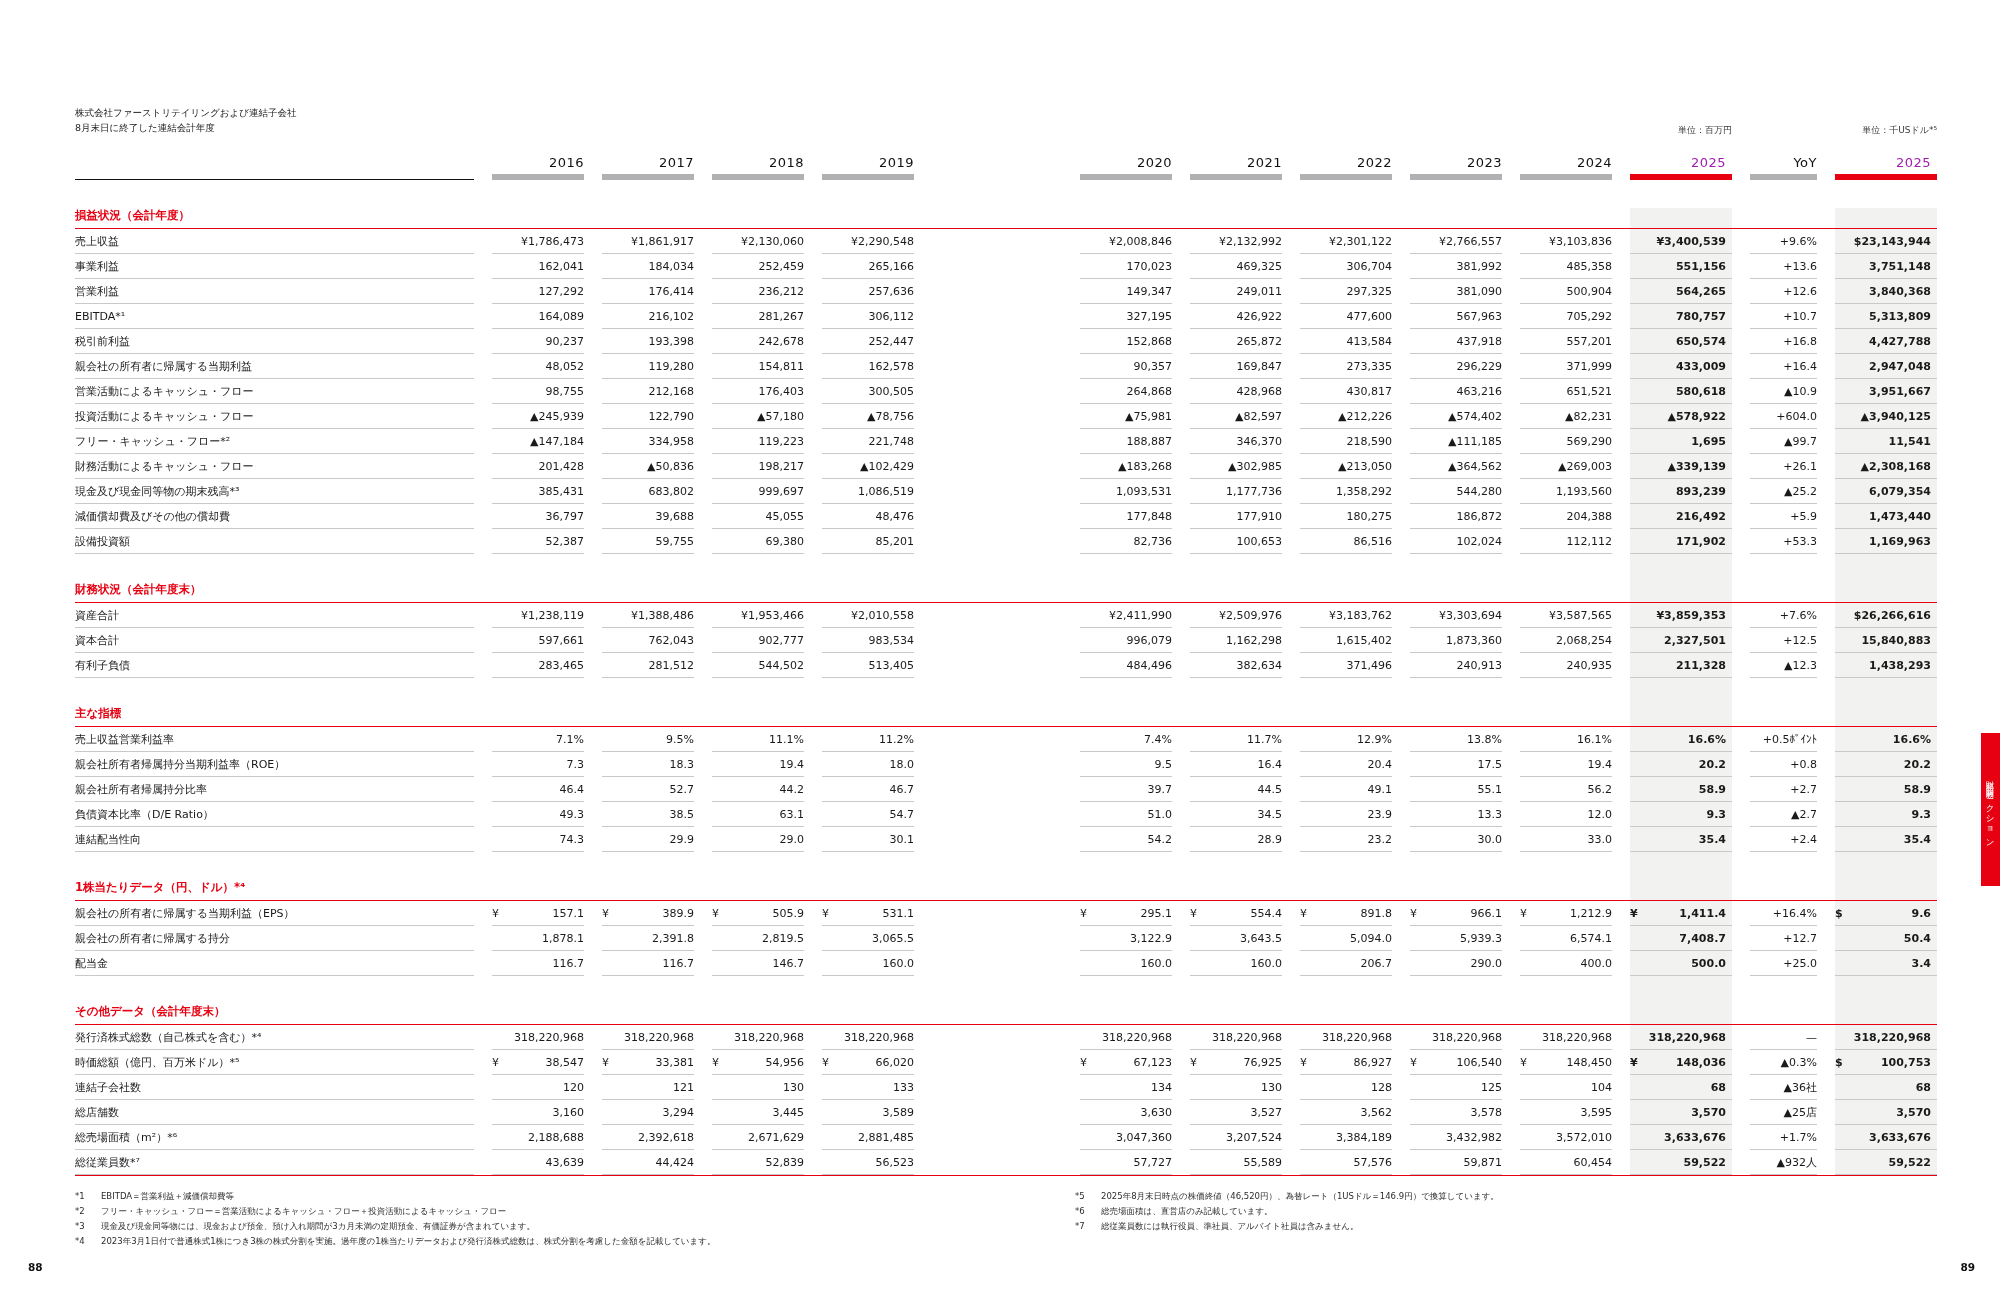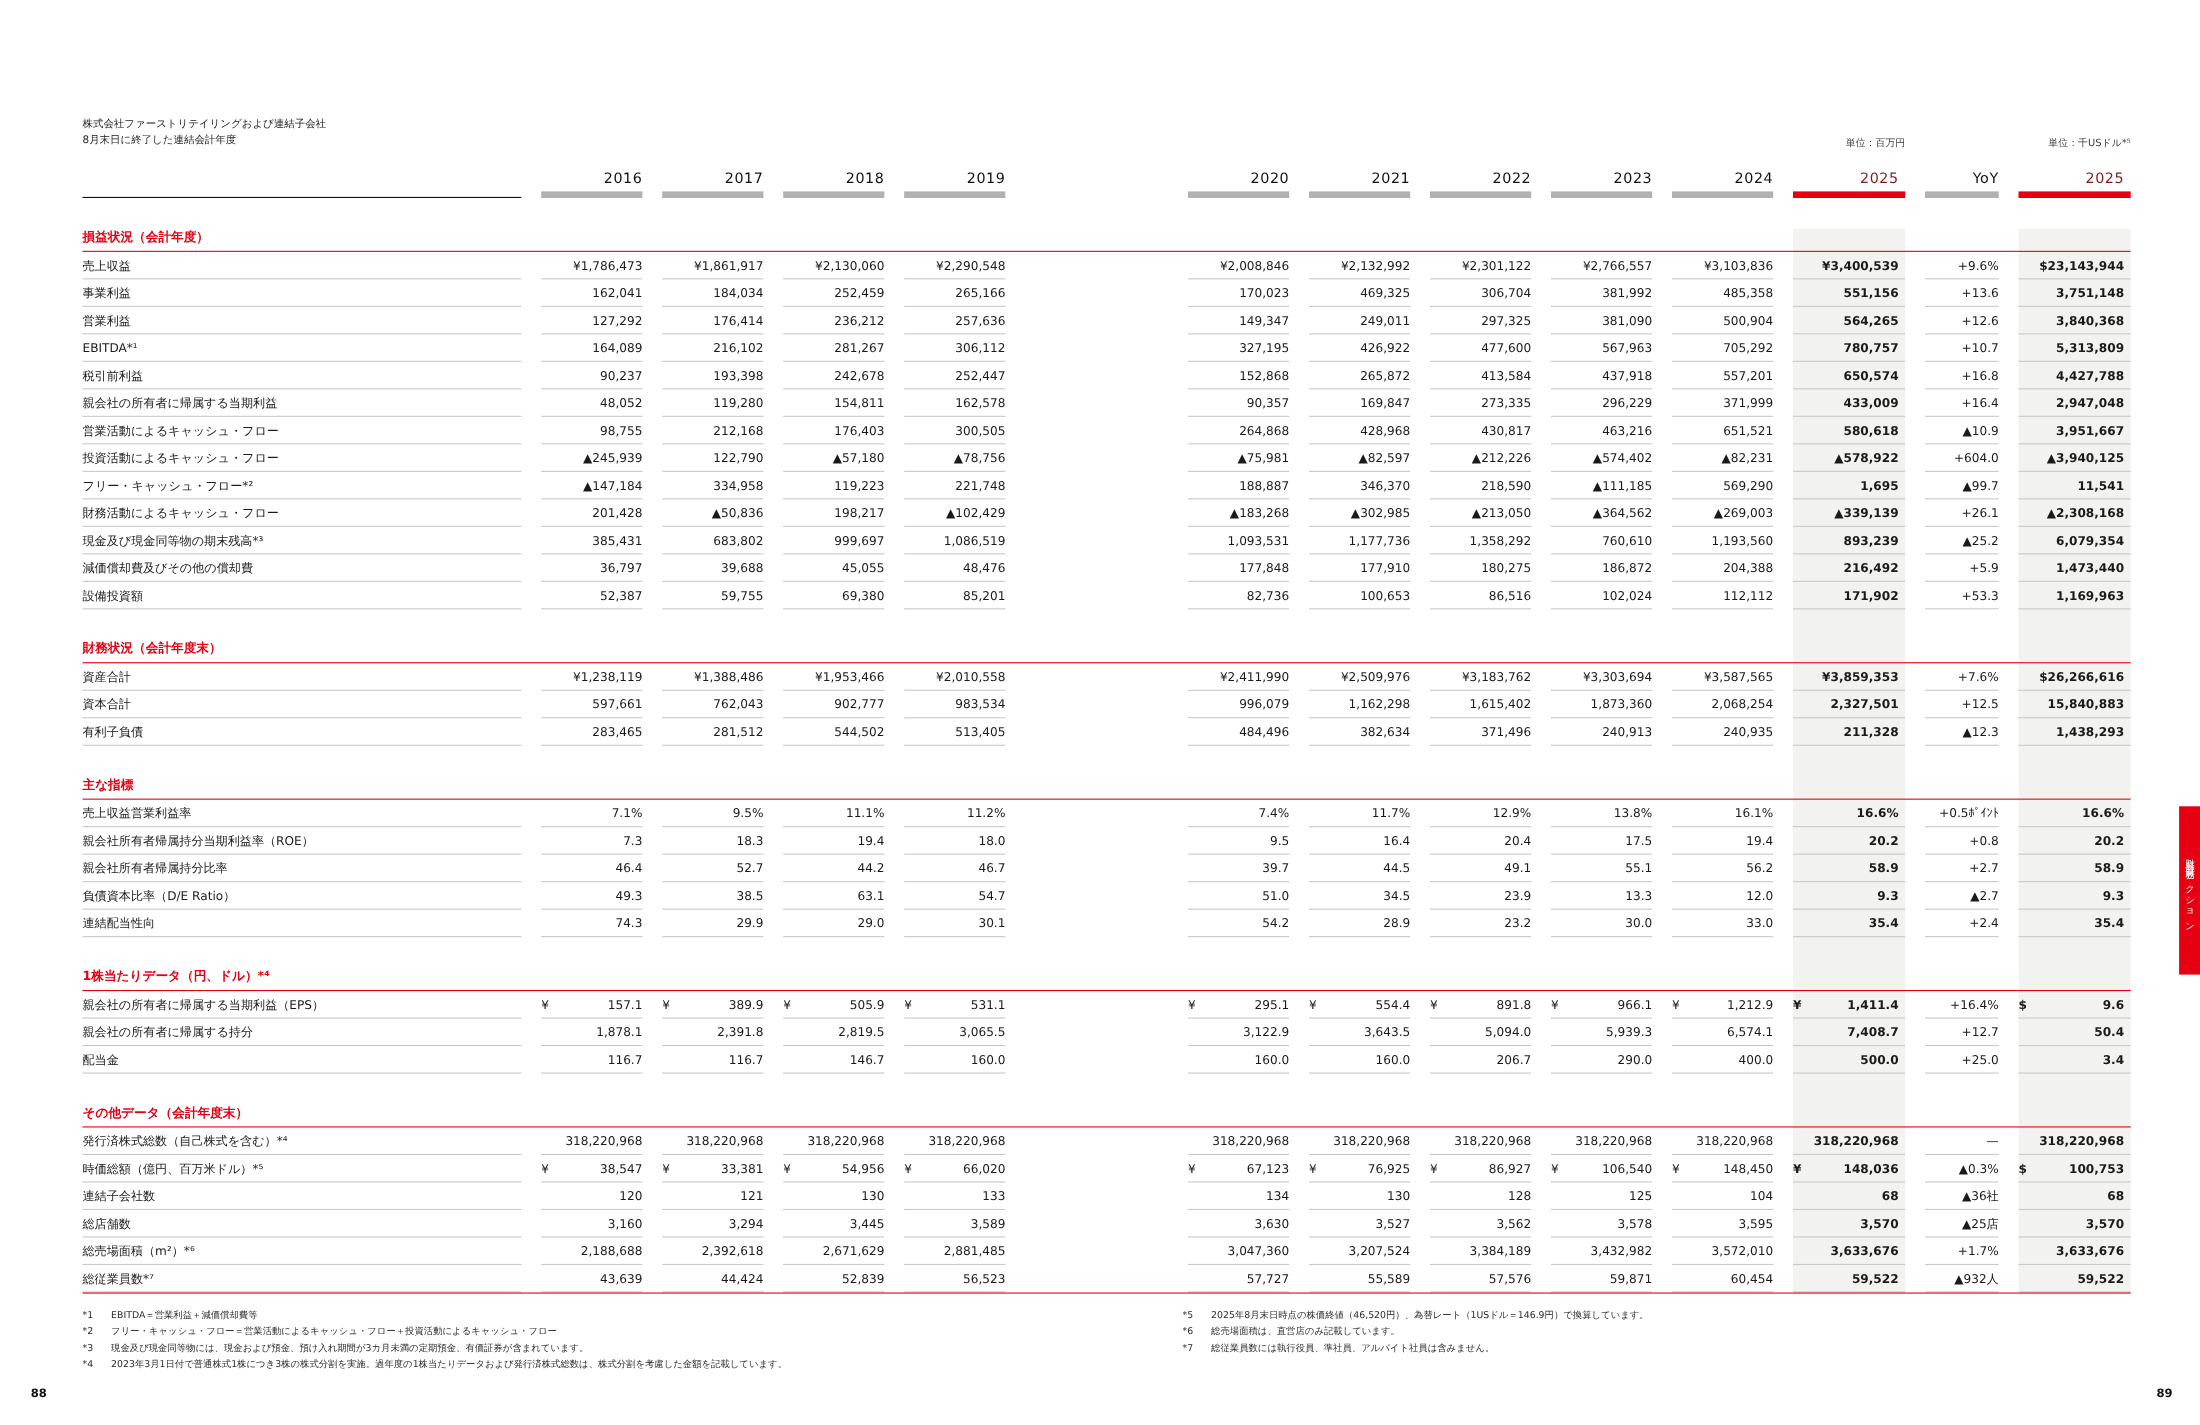"2025" .hcell.red .ht { color: #7f1d1d -> #a21caf }
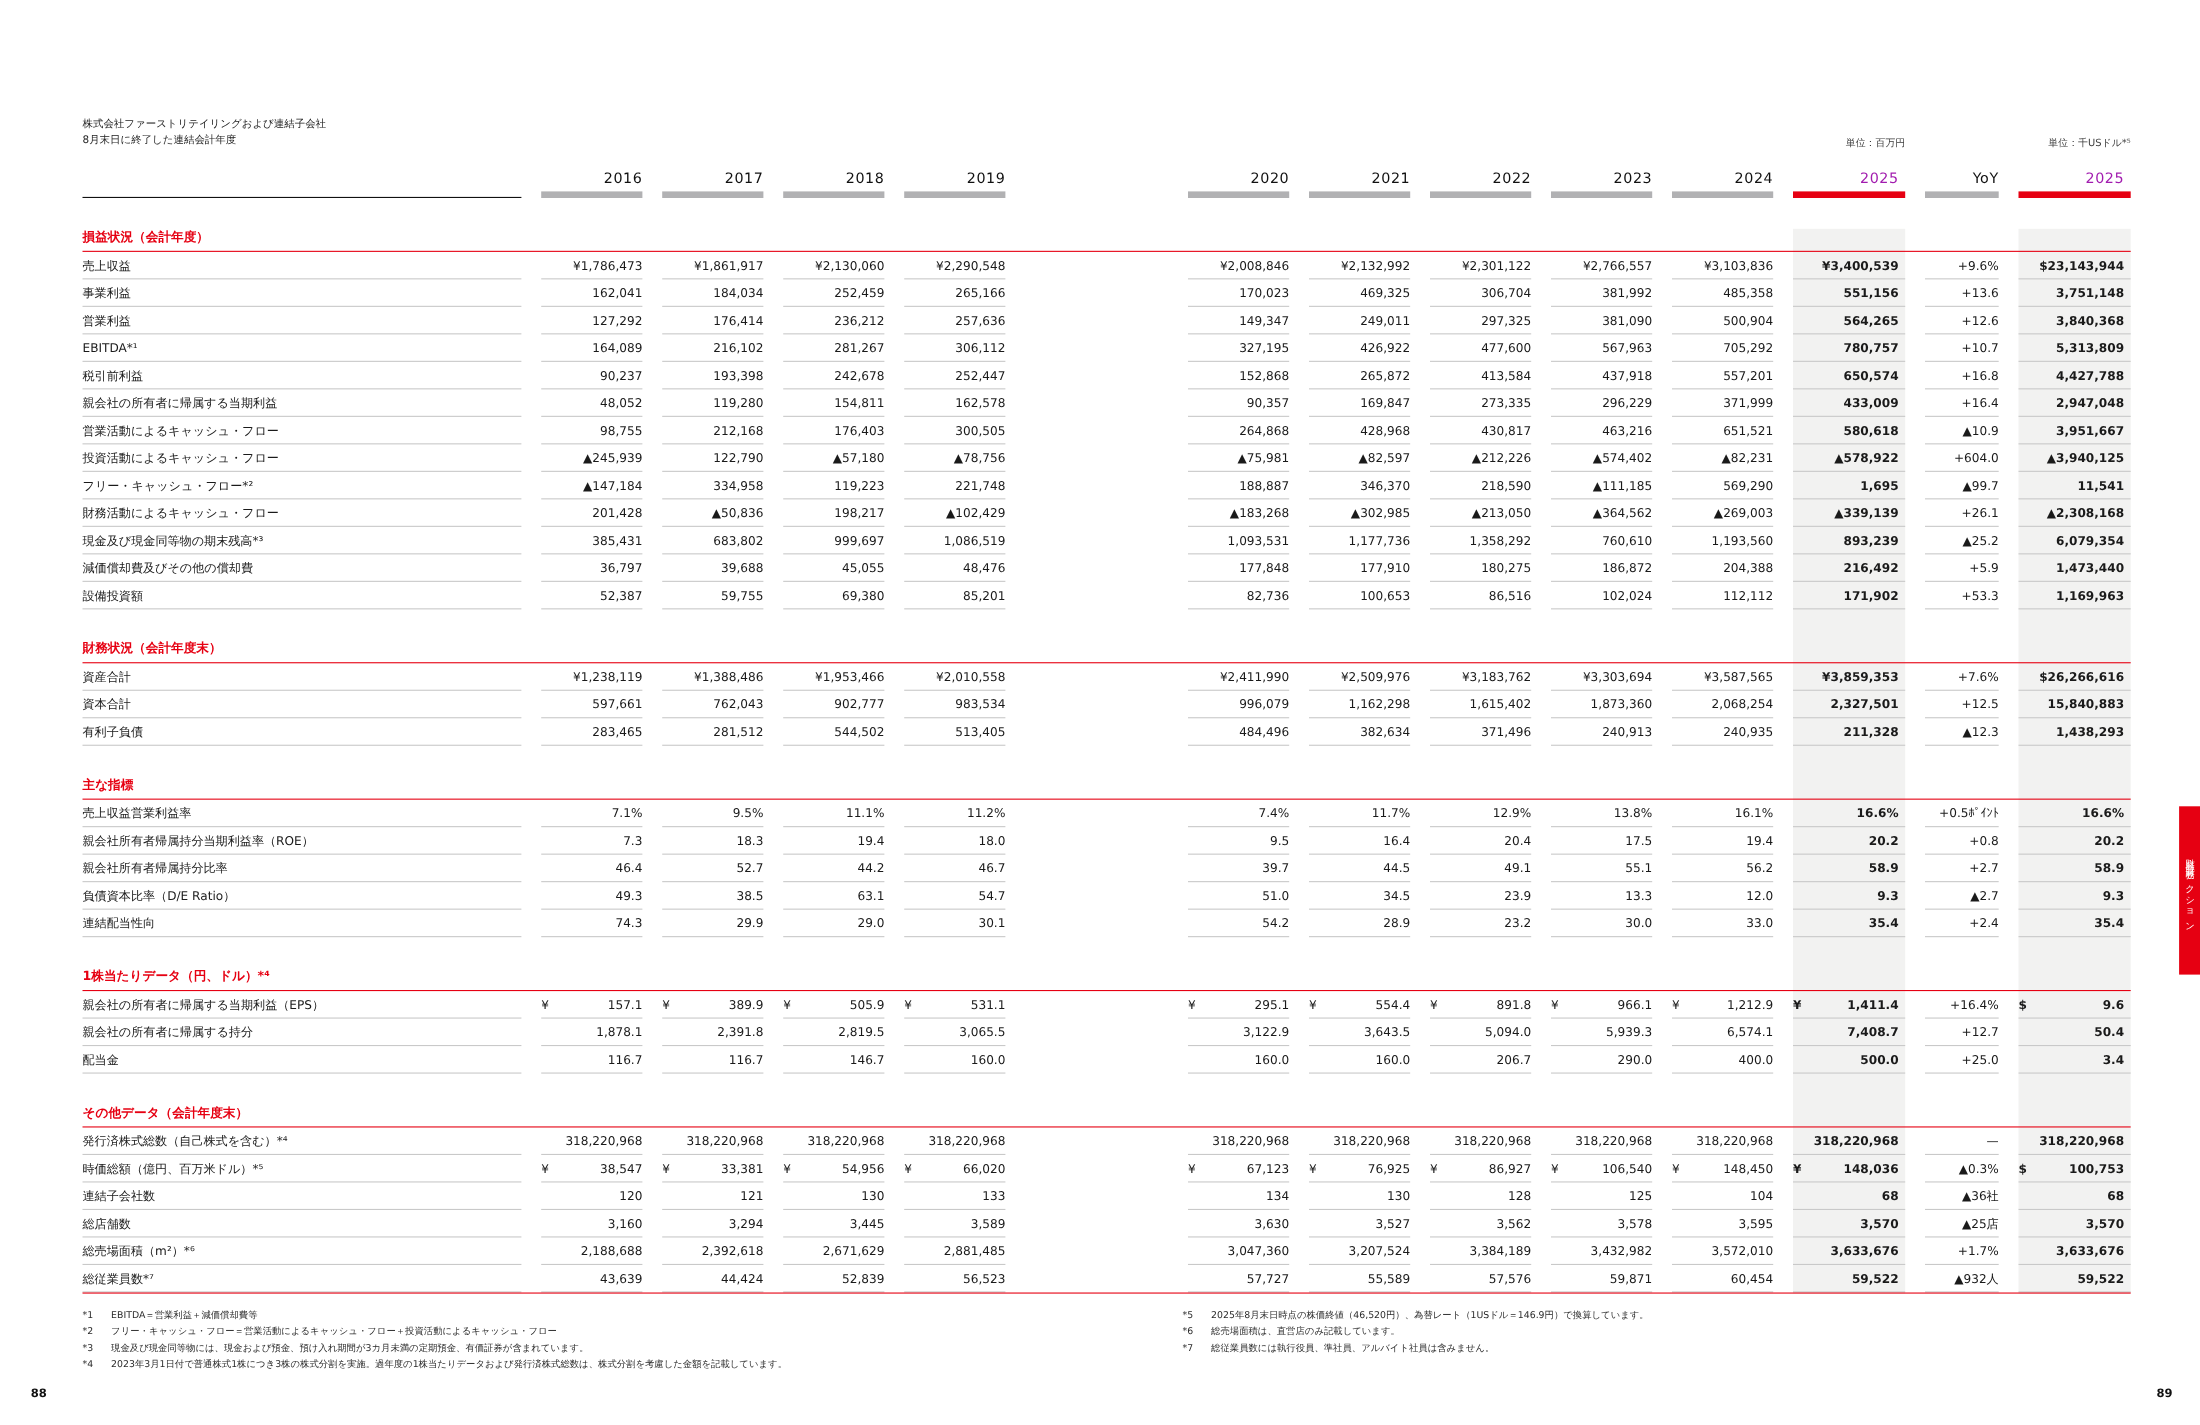"760,610" div.cell { text: 760,610 -> 544,280 }
